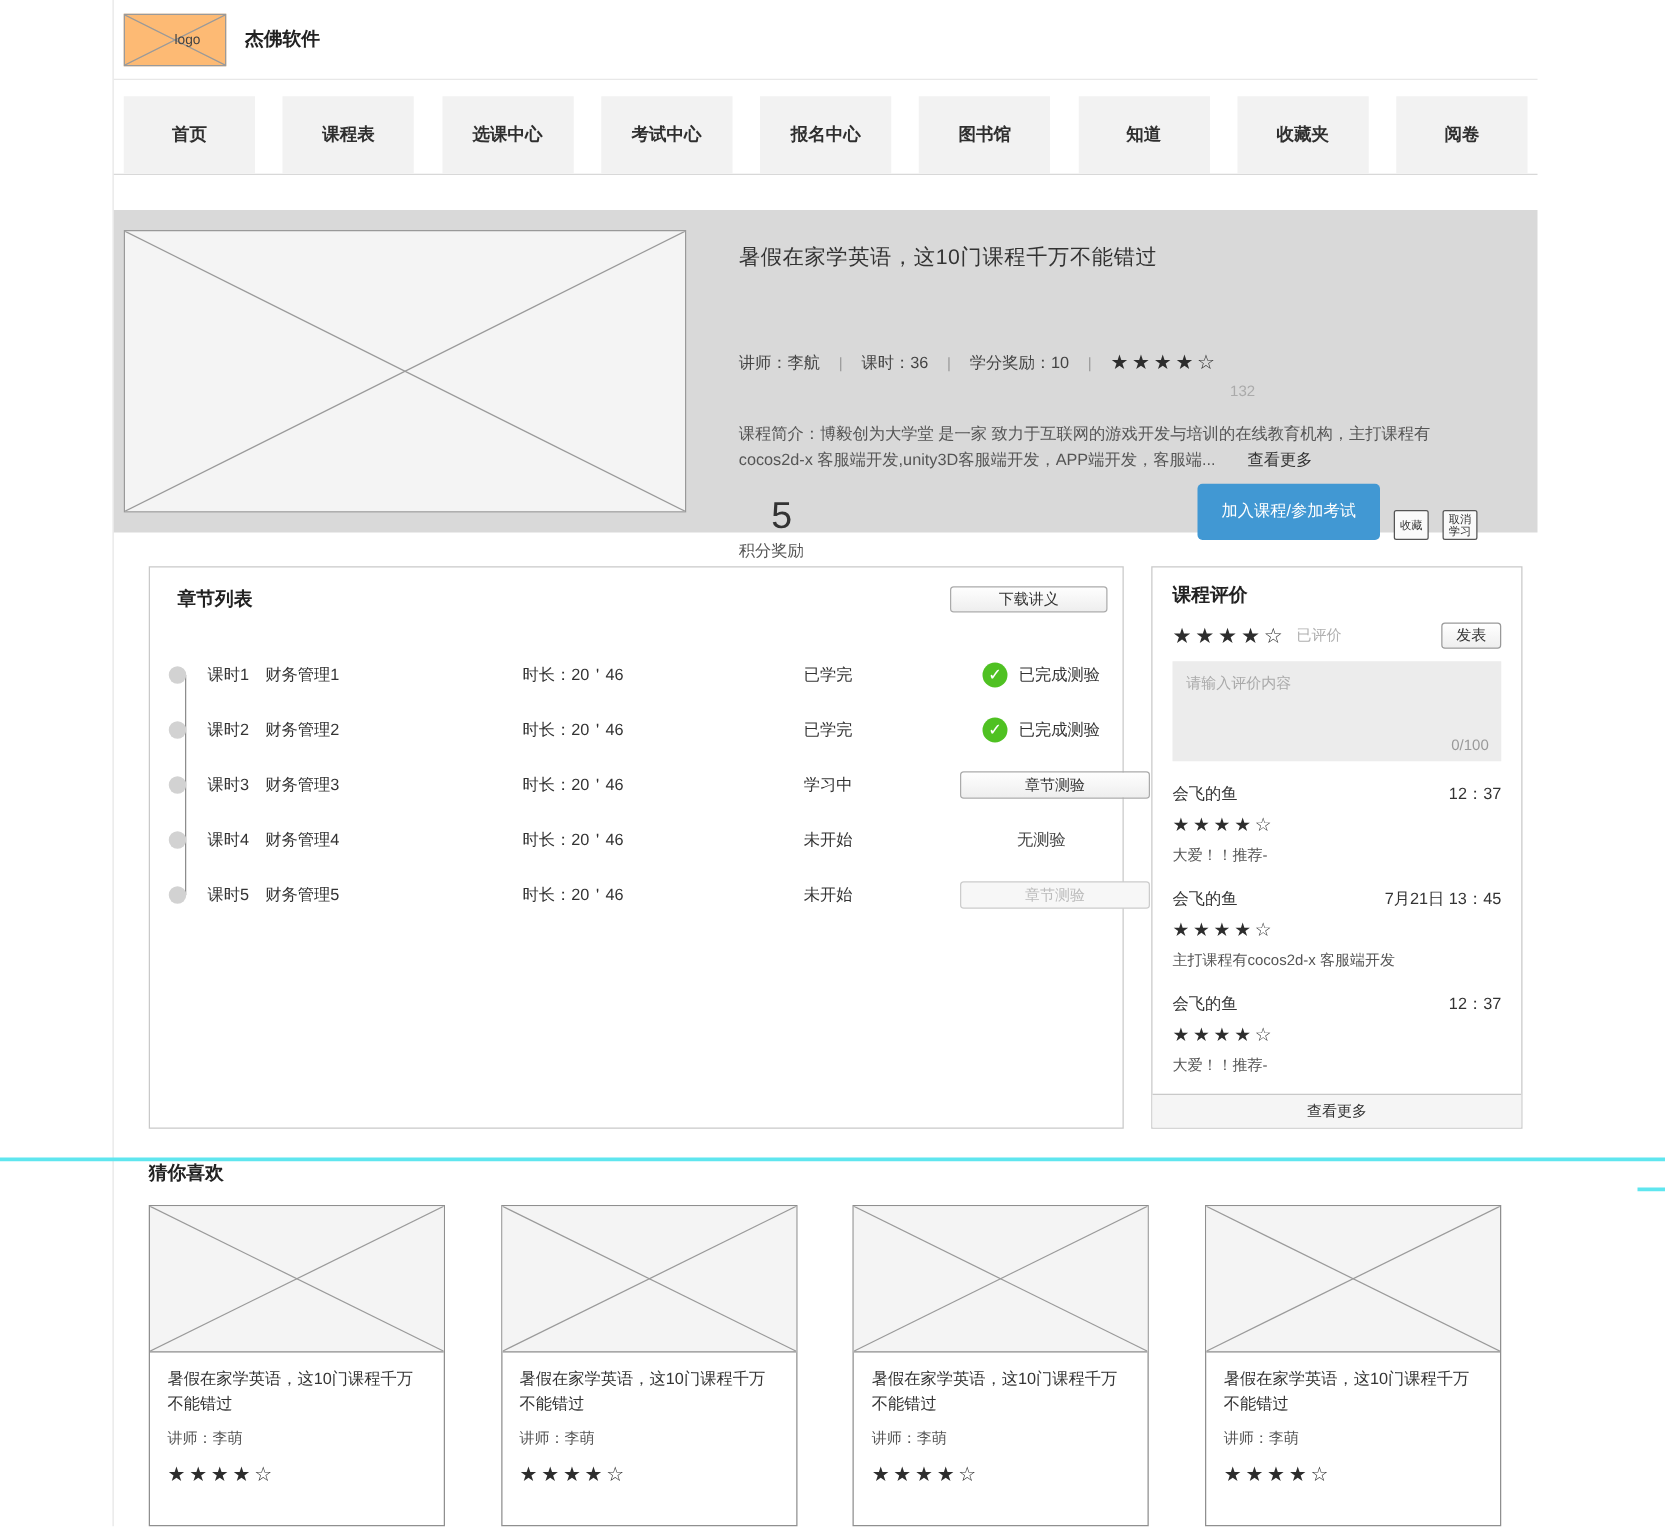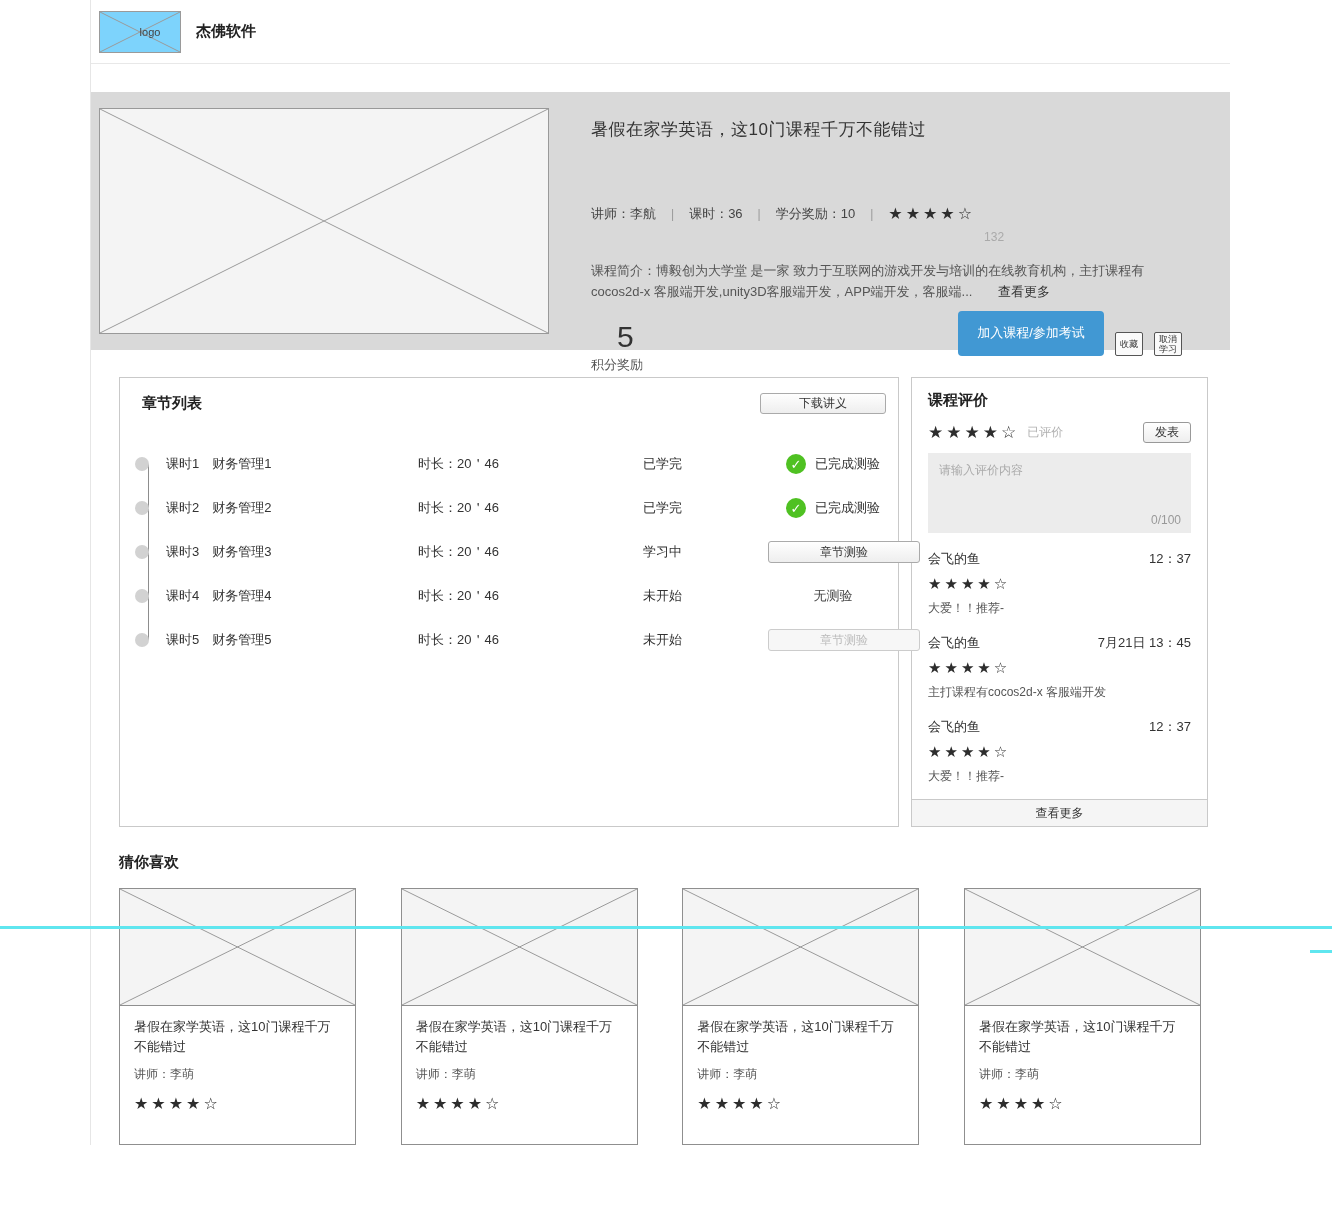"logo" .logo-box { background: #7dd3fc -> #fdba74 }
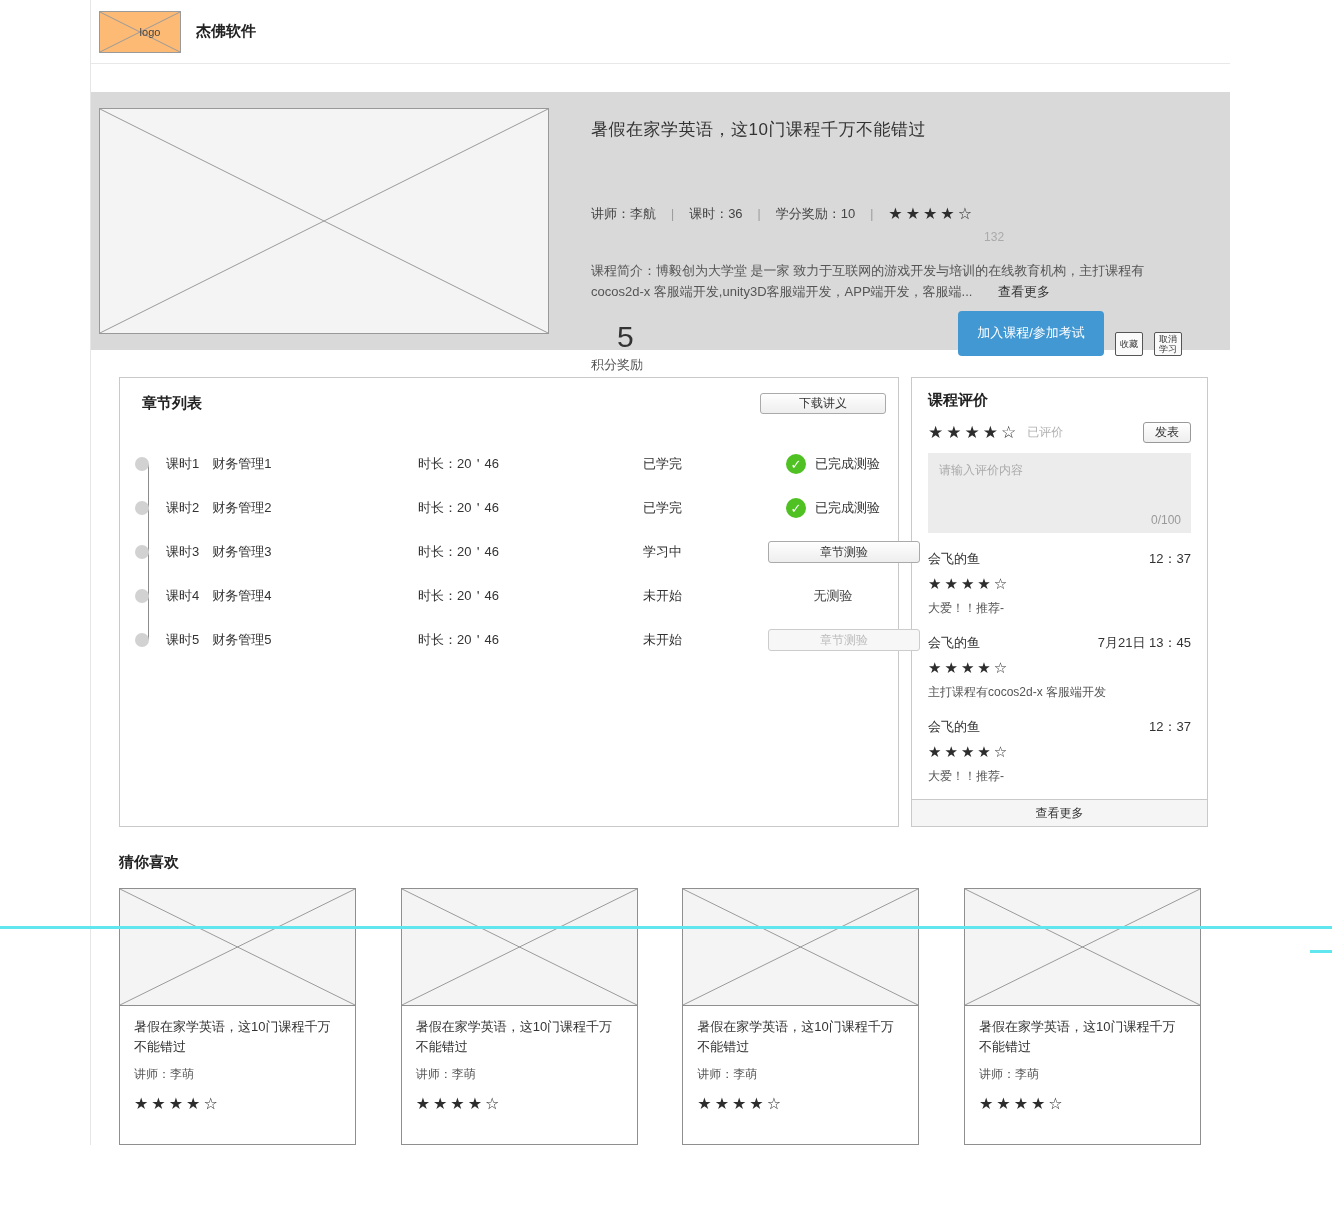"首页" div.nav { html: none -> <div> <div>首页</div> <div>课程表</div> <div>选课中心</div> <div>考试中心</div> <div>报名中心</div> <div>图书馆</div> <div>知道</div> <div>收藏夹</div> <div>阅卷</div> </div> }
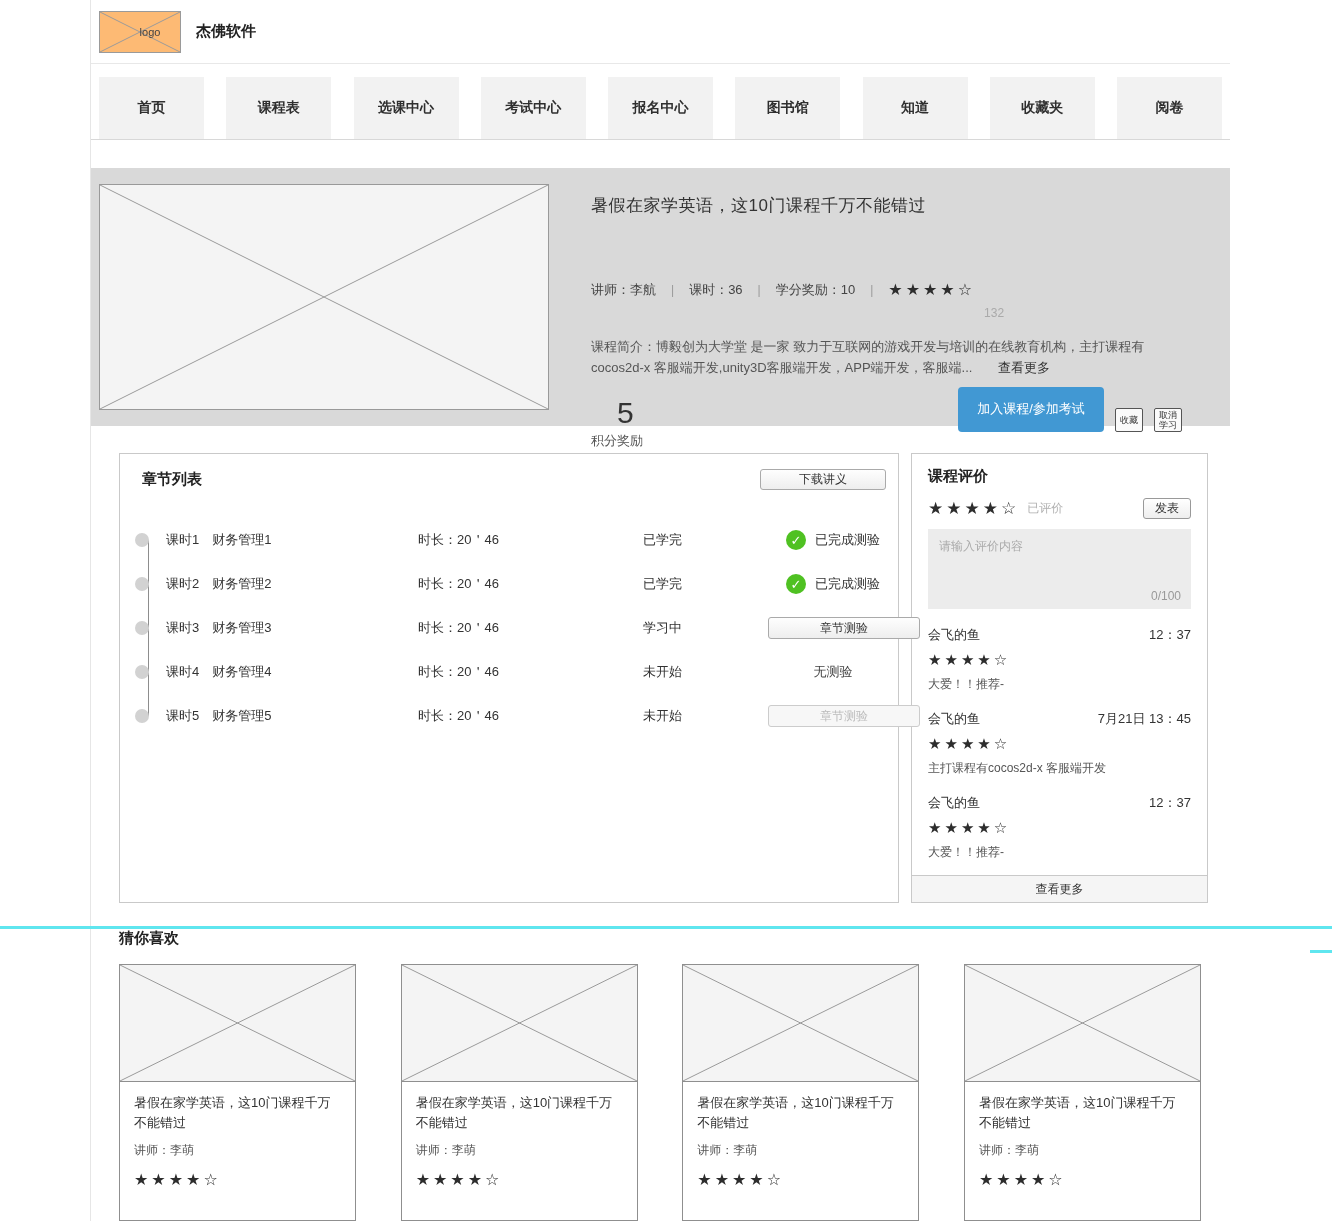"章节列表" .main-row { gap: 12px -> 22px }
